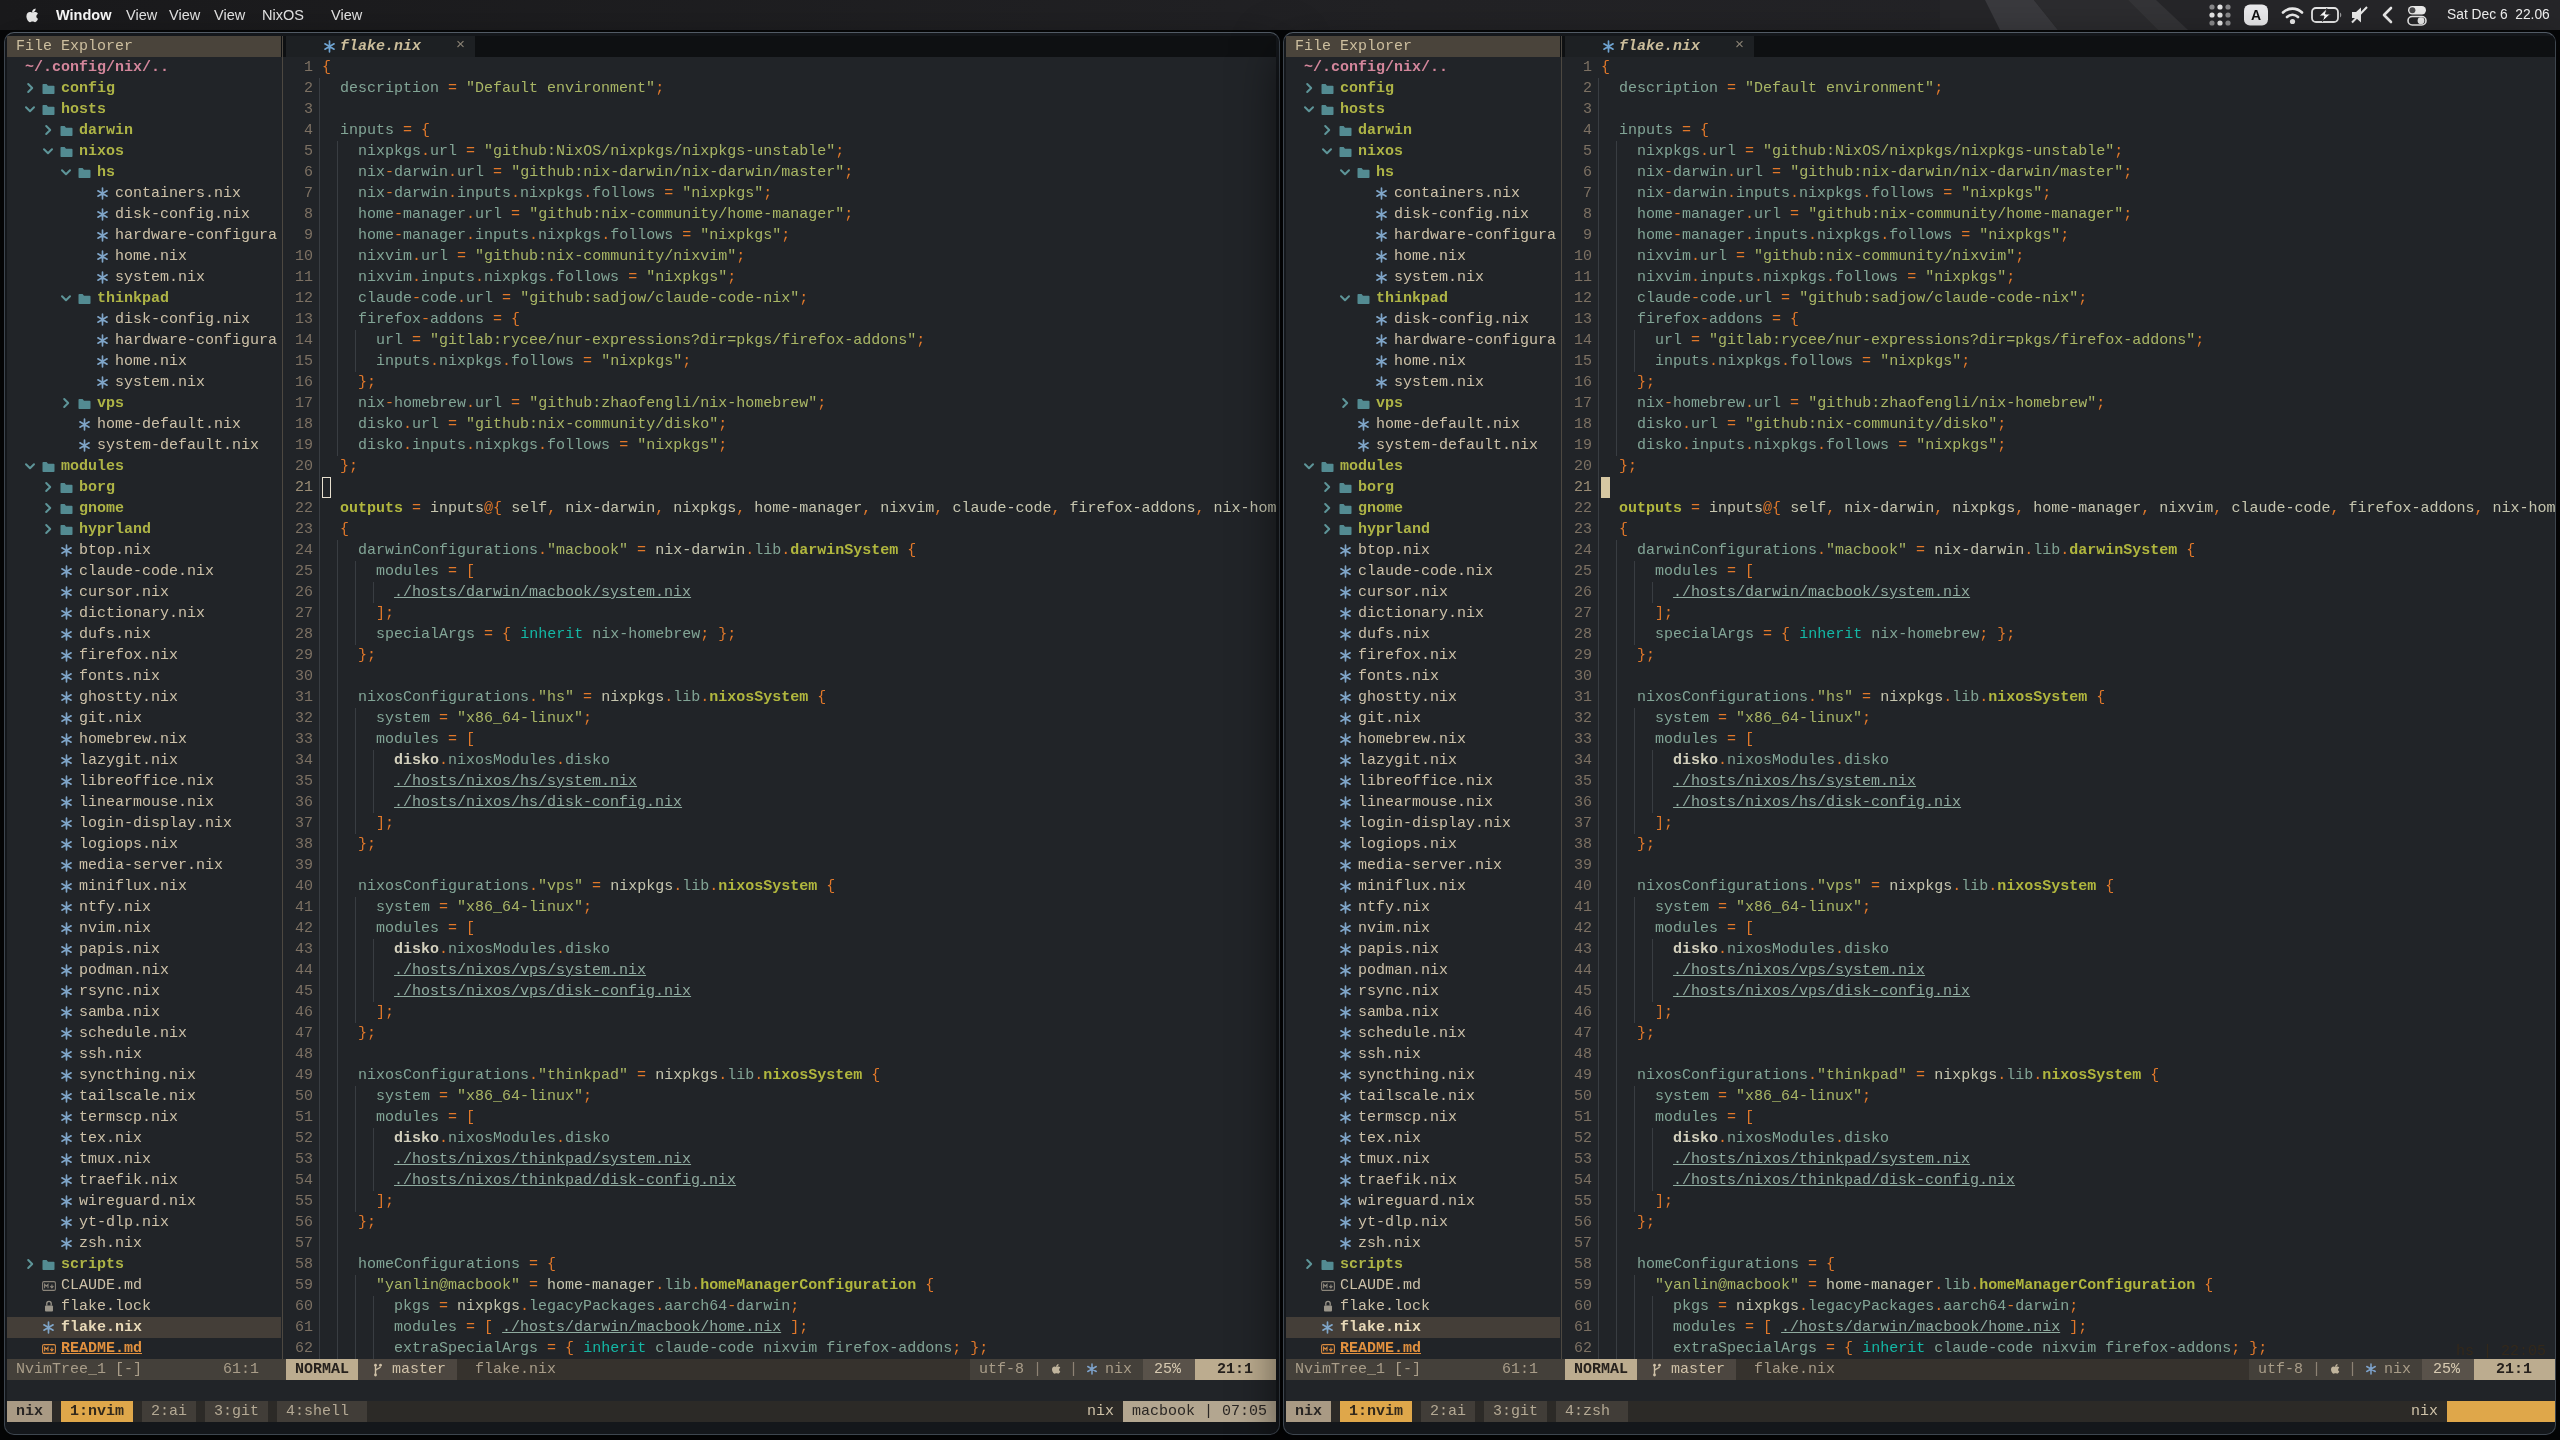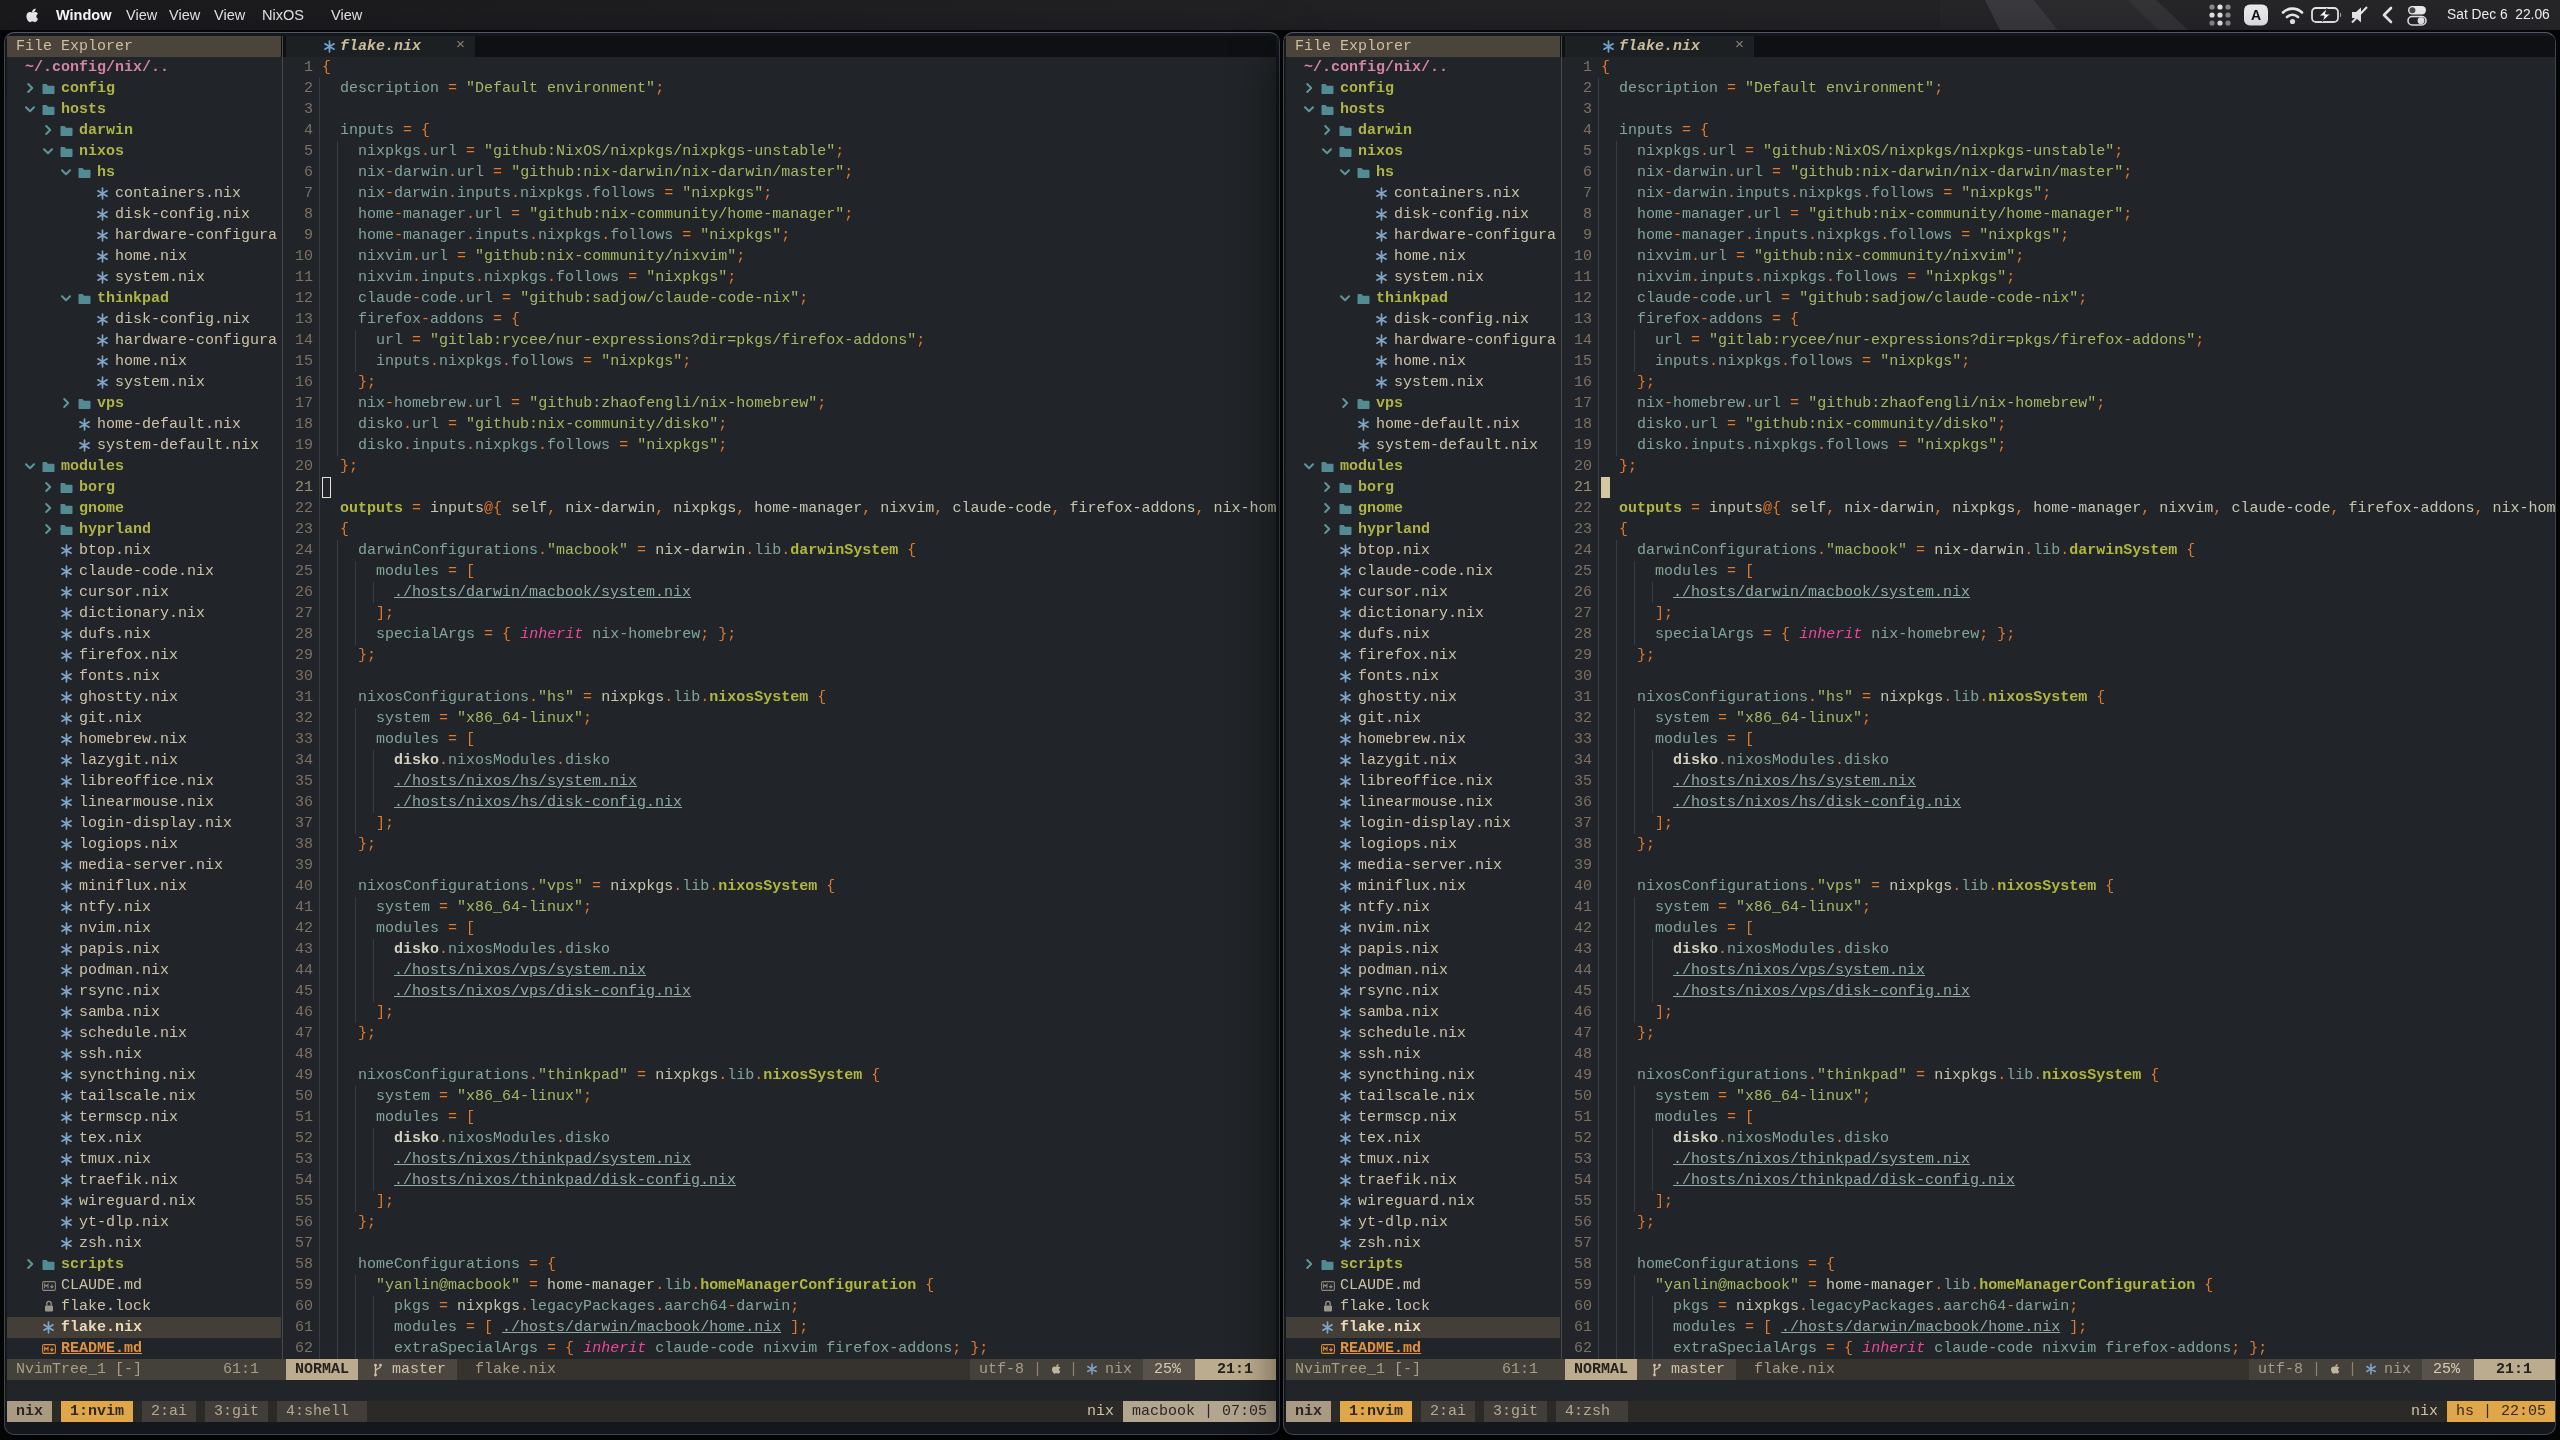"inherit" i.r { color: #ec4899 -> #14b8a6; font-style: italic -> none }
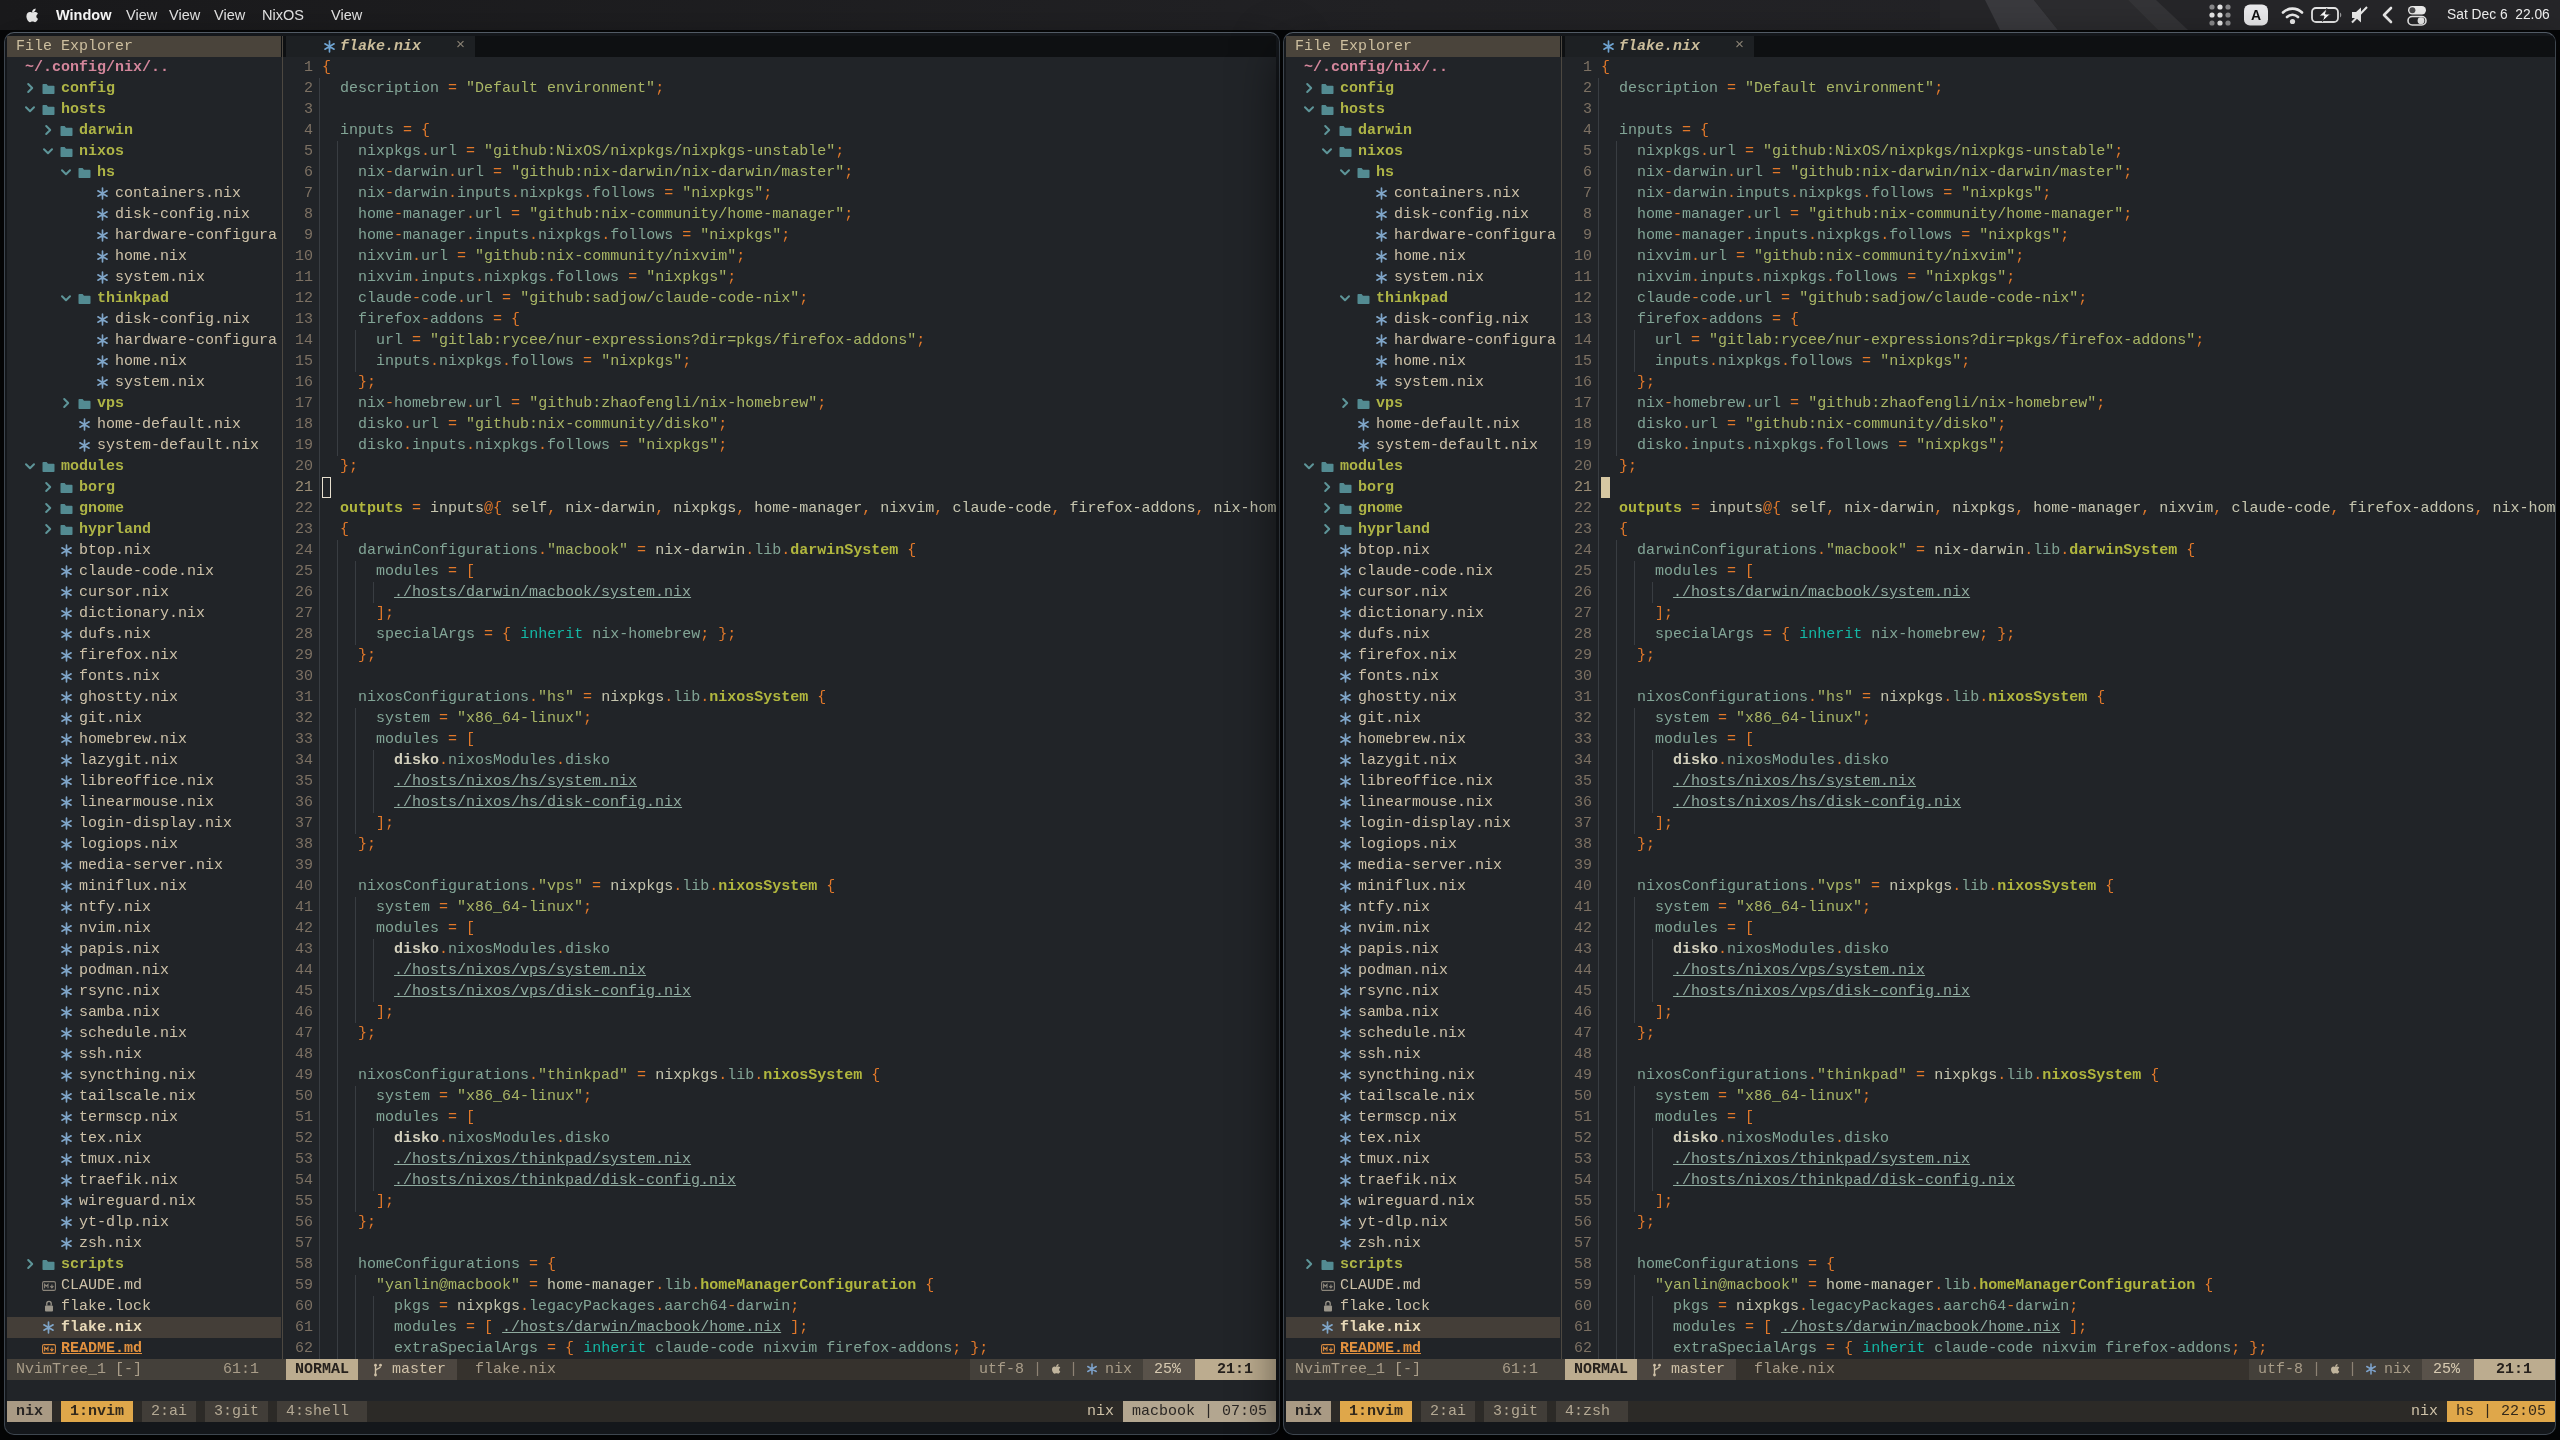"hs | 22:05" div.st { top: 1368px -> 1308px }
